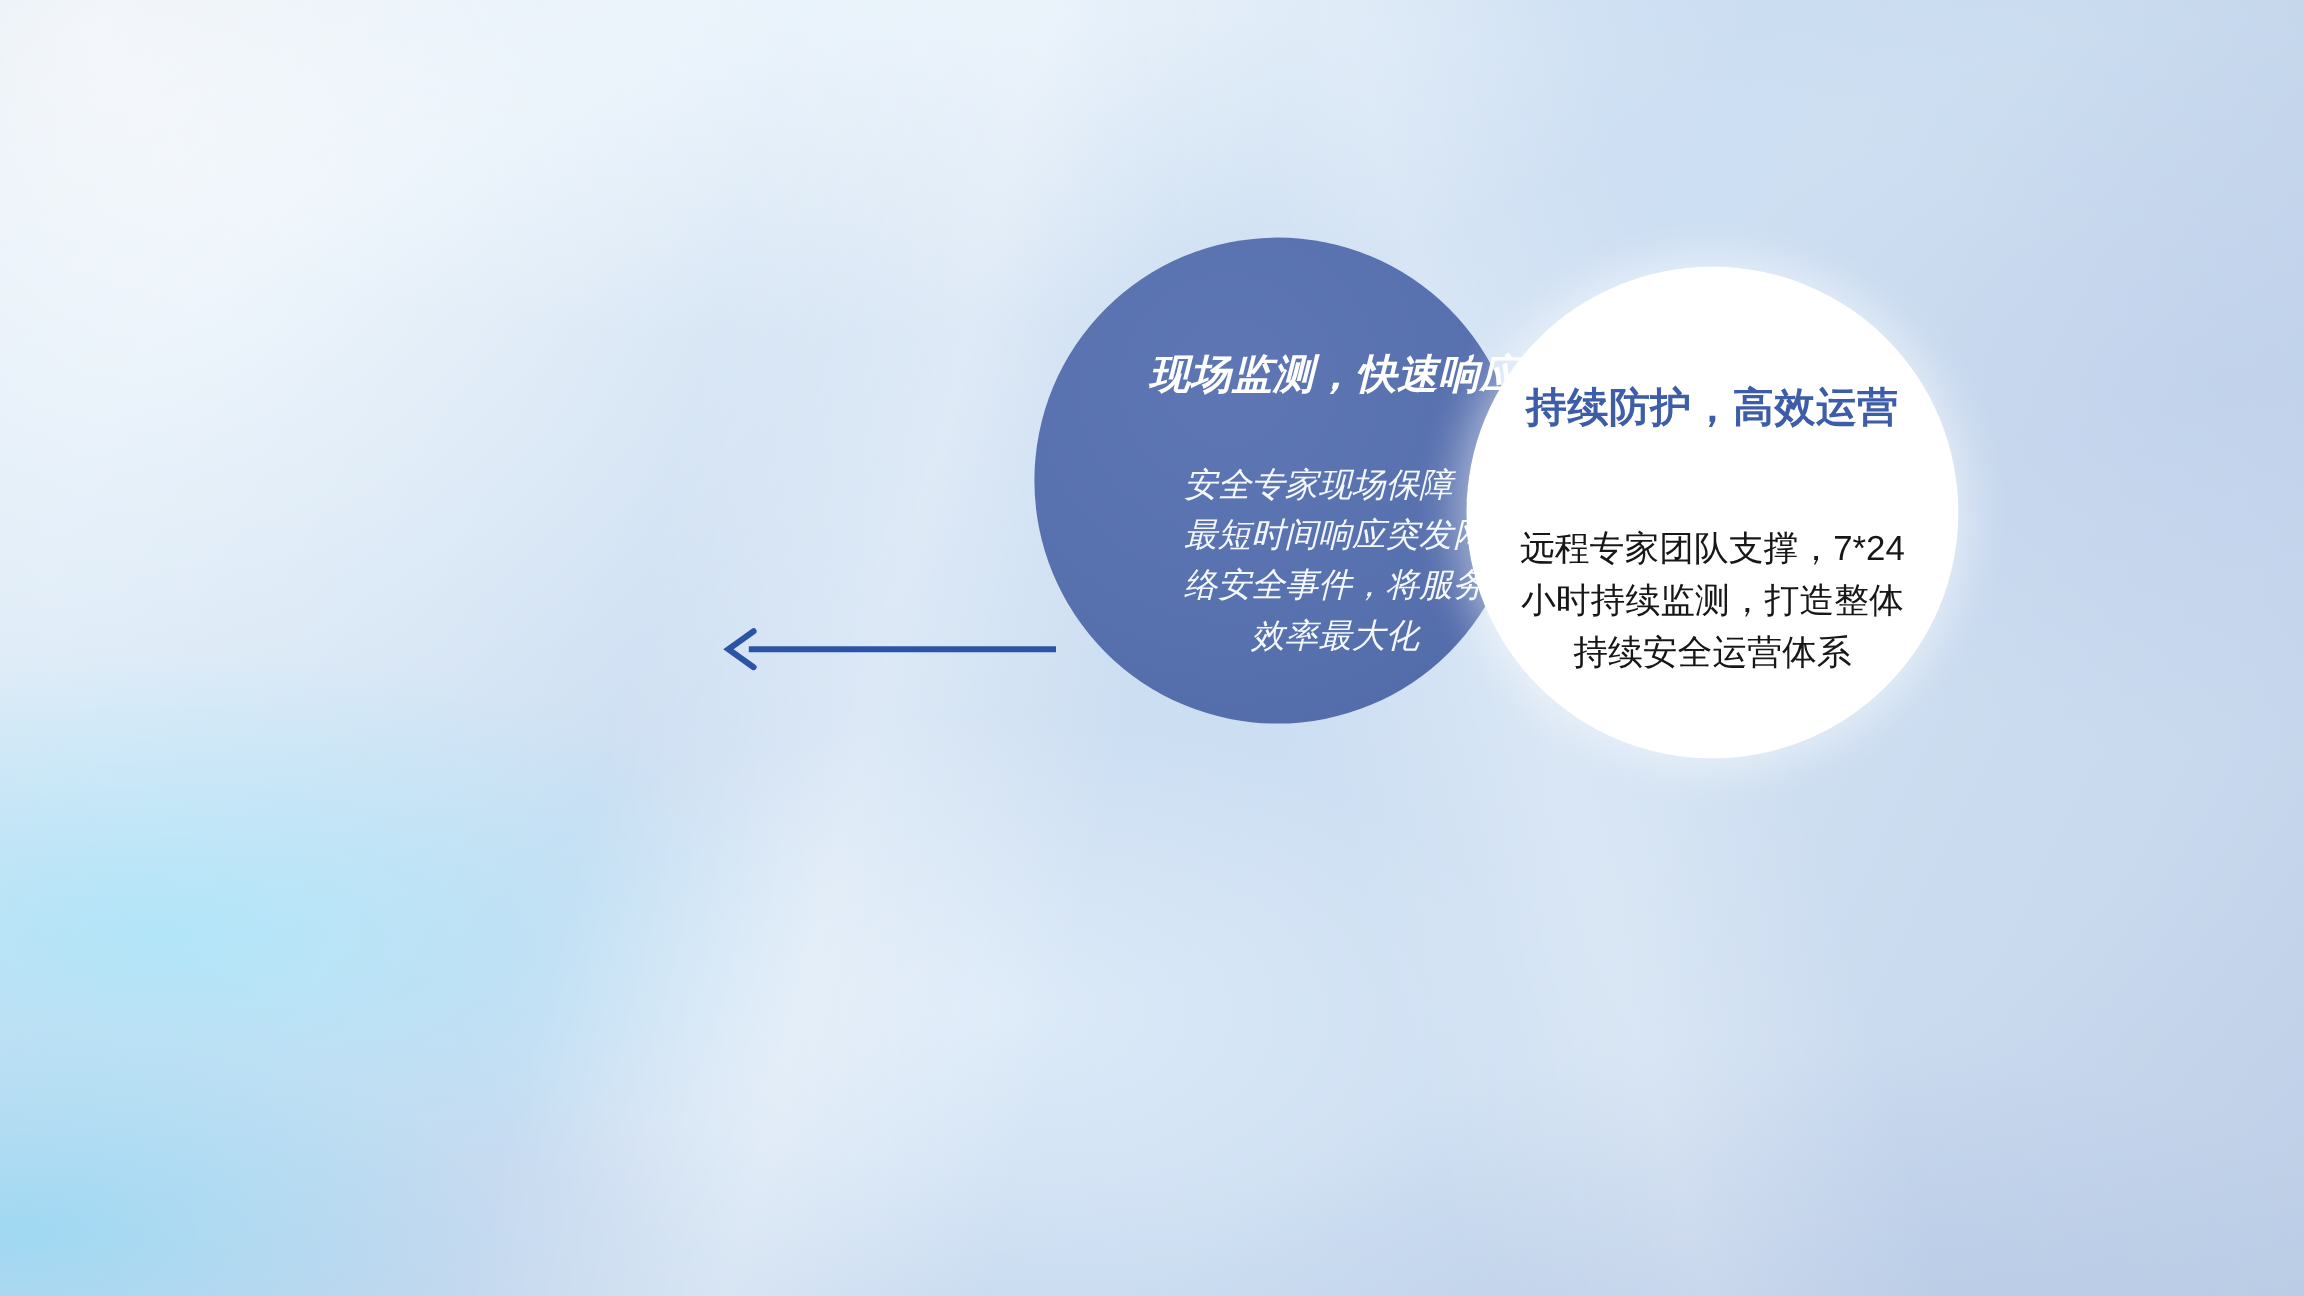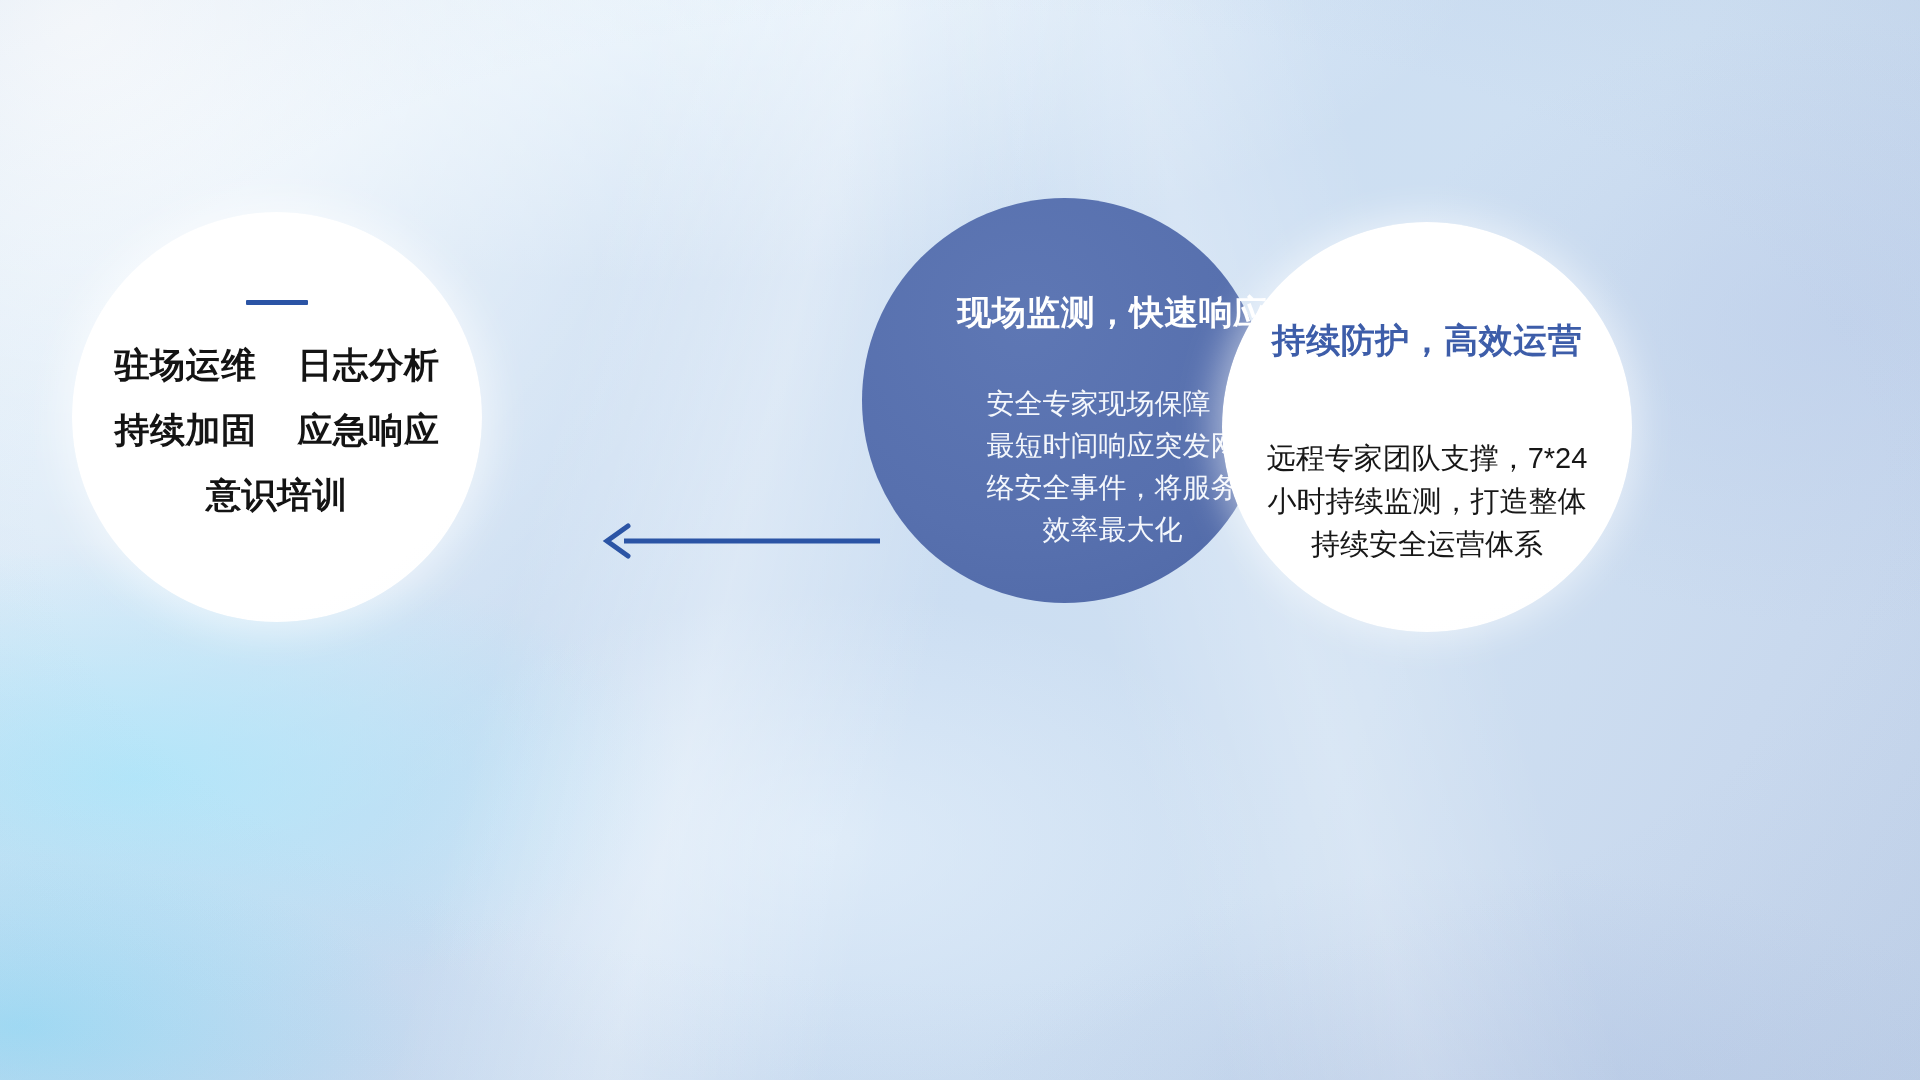"现场监测，快速响应" #circle-mid { font-style: none -> italic }
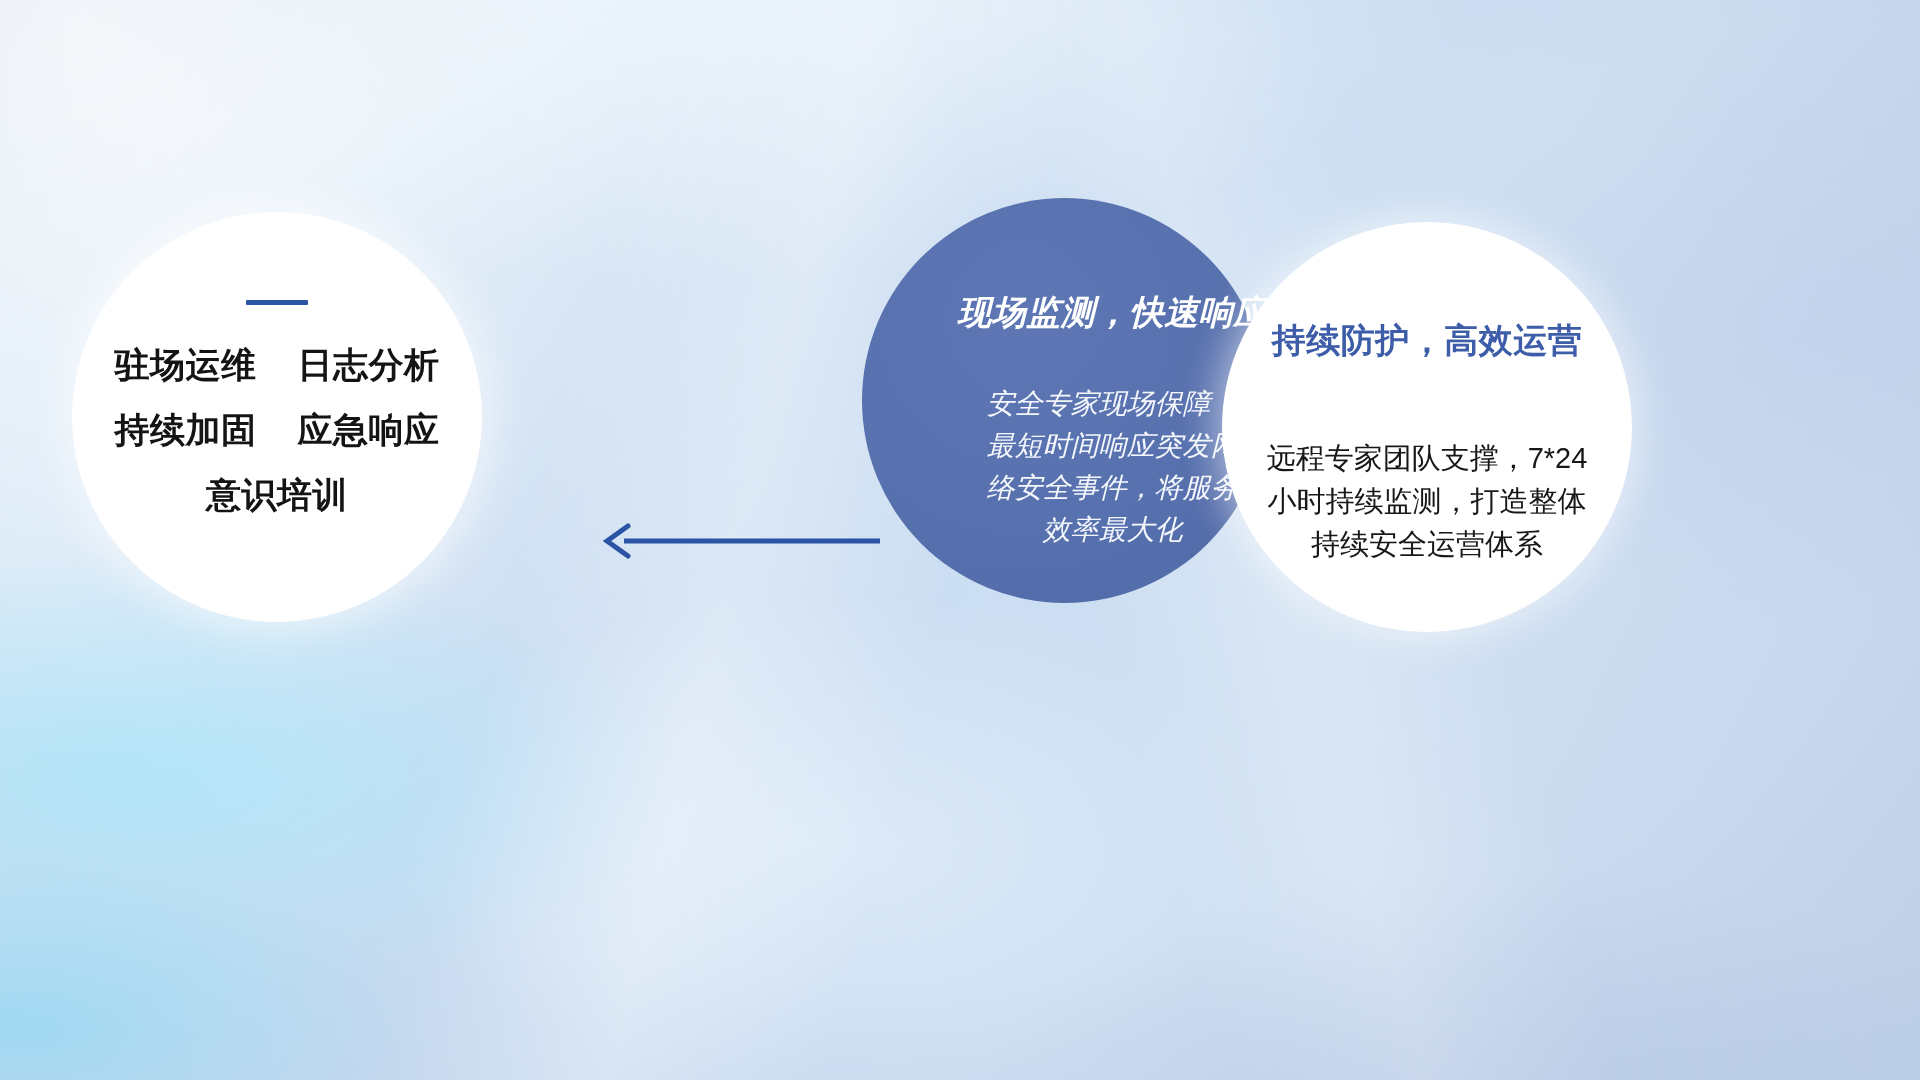"驻场运维 日志分析" div.circle { html: <div> <div> <div></div> <div>驻场运维 日志分析</div> <div>持续加固 应急响应</div> <div>意识培训</div> </div> </div> -> none }
